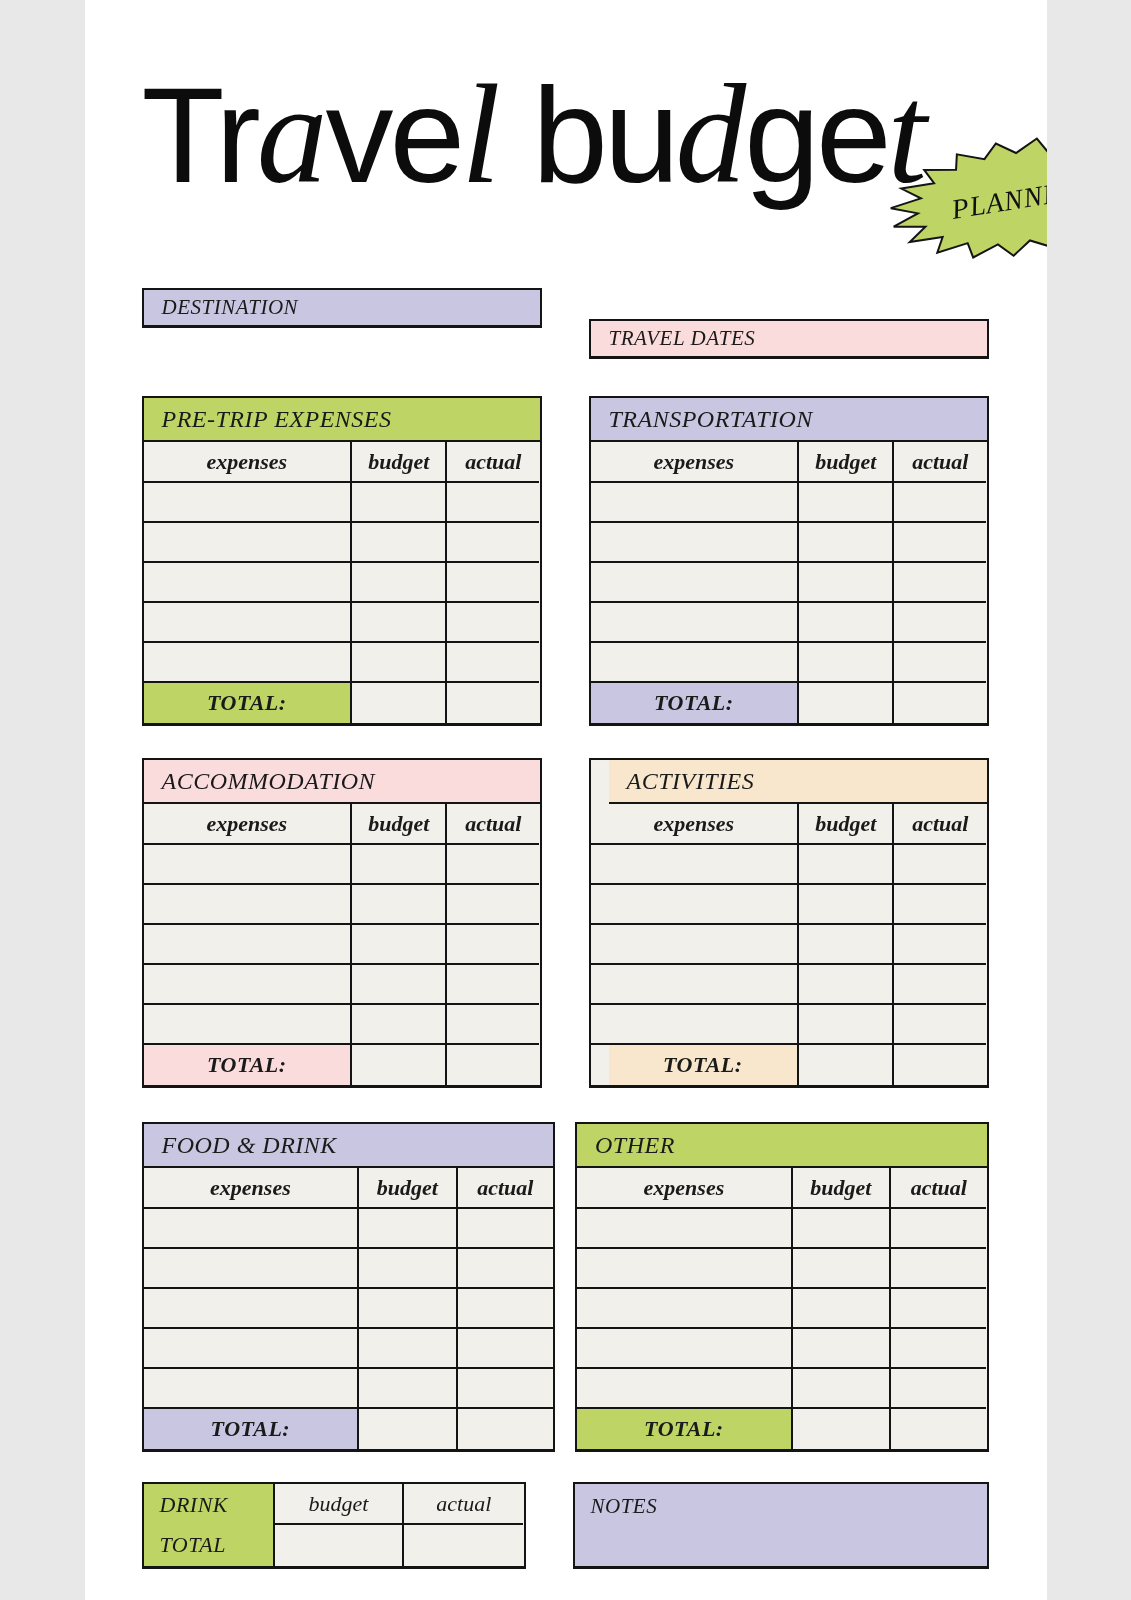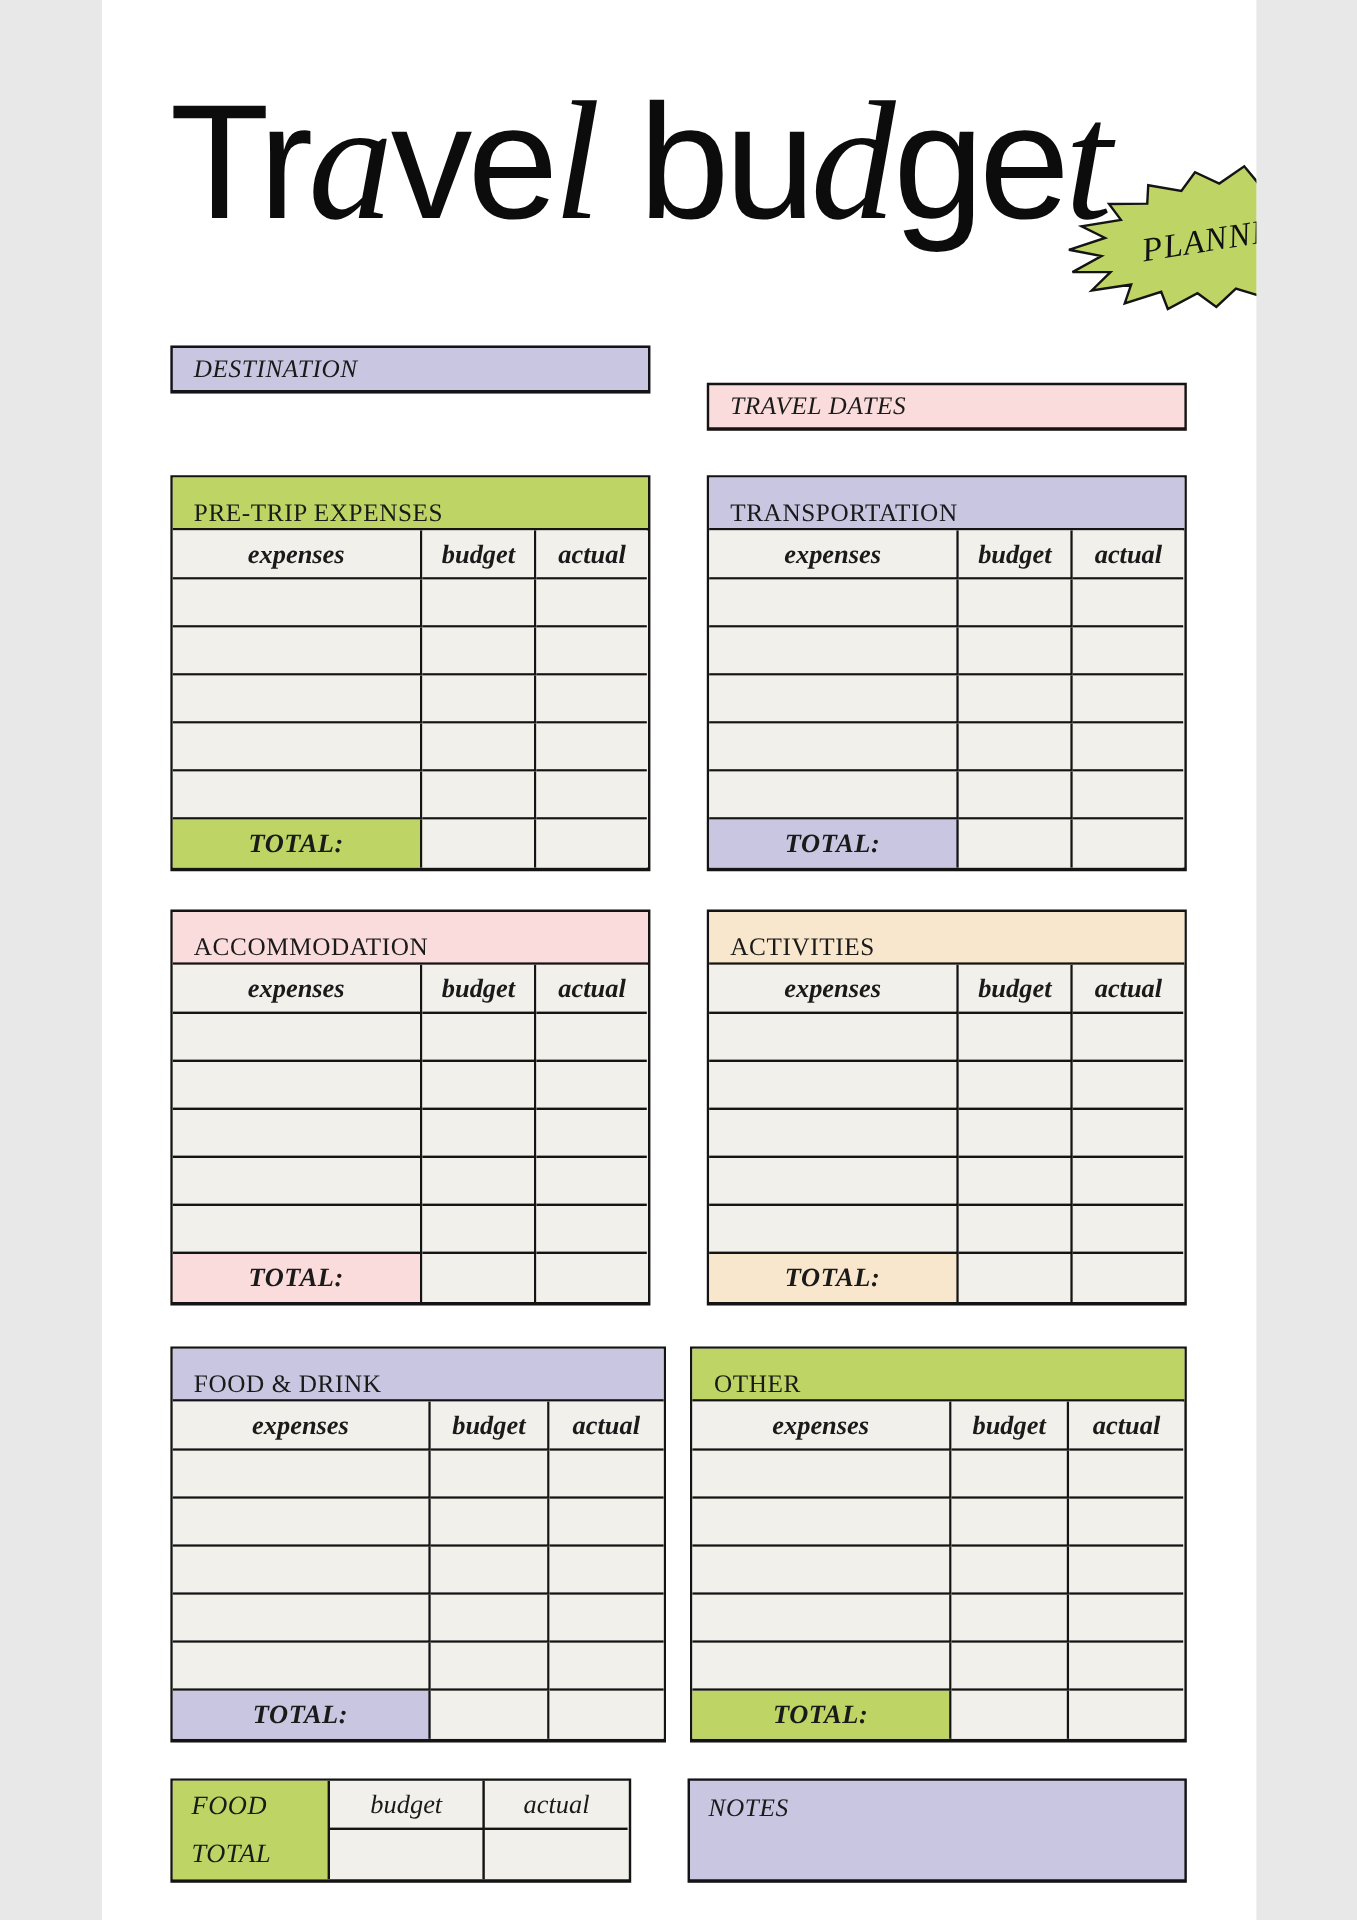"PRE-TRIP EXPENSES" .t-title { align-items: flex-end -> center; font-size: 21px -> 24px; font-style: none -> italic }
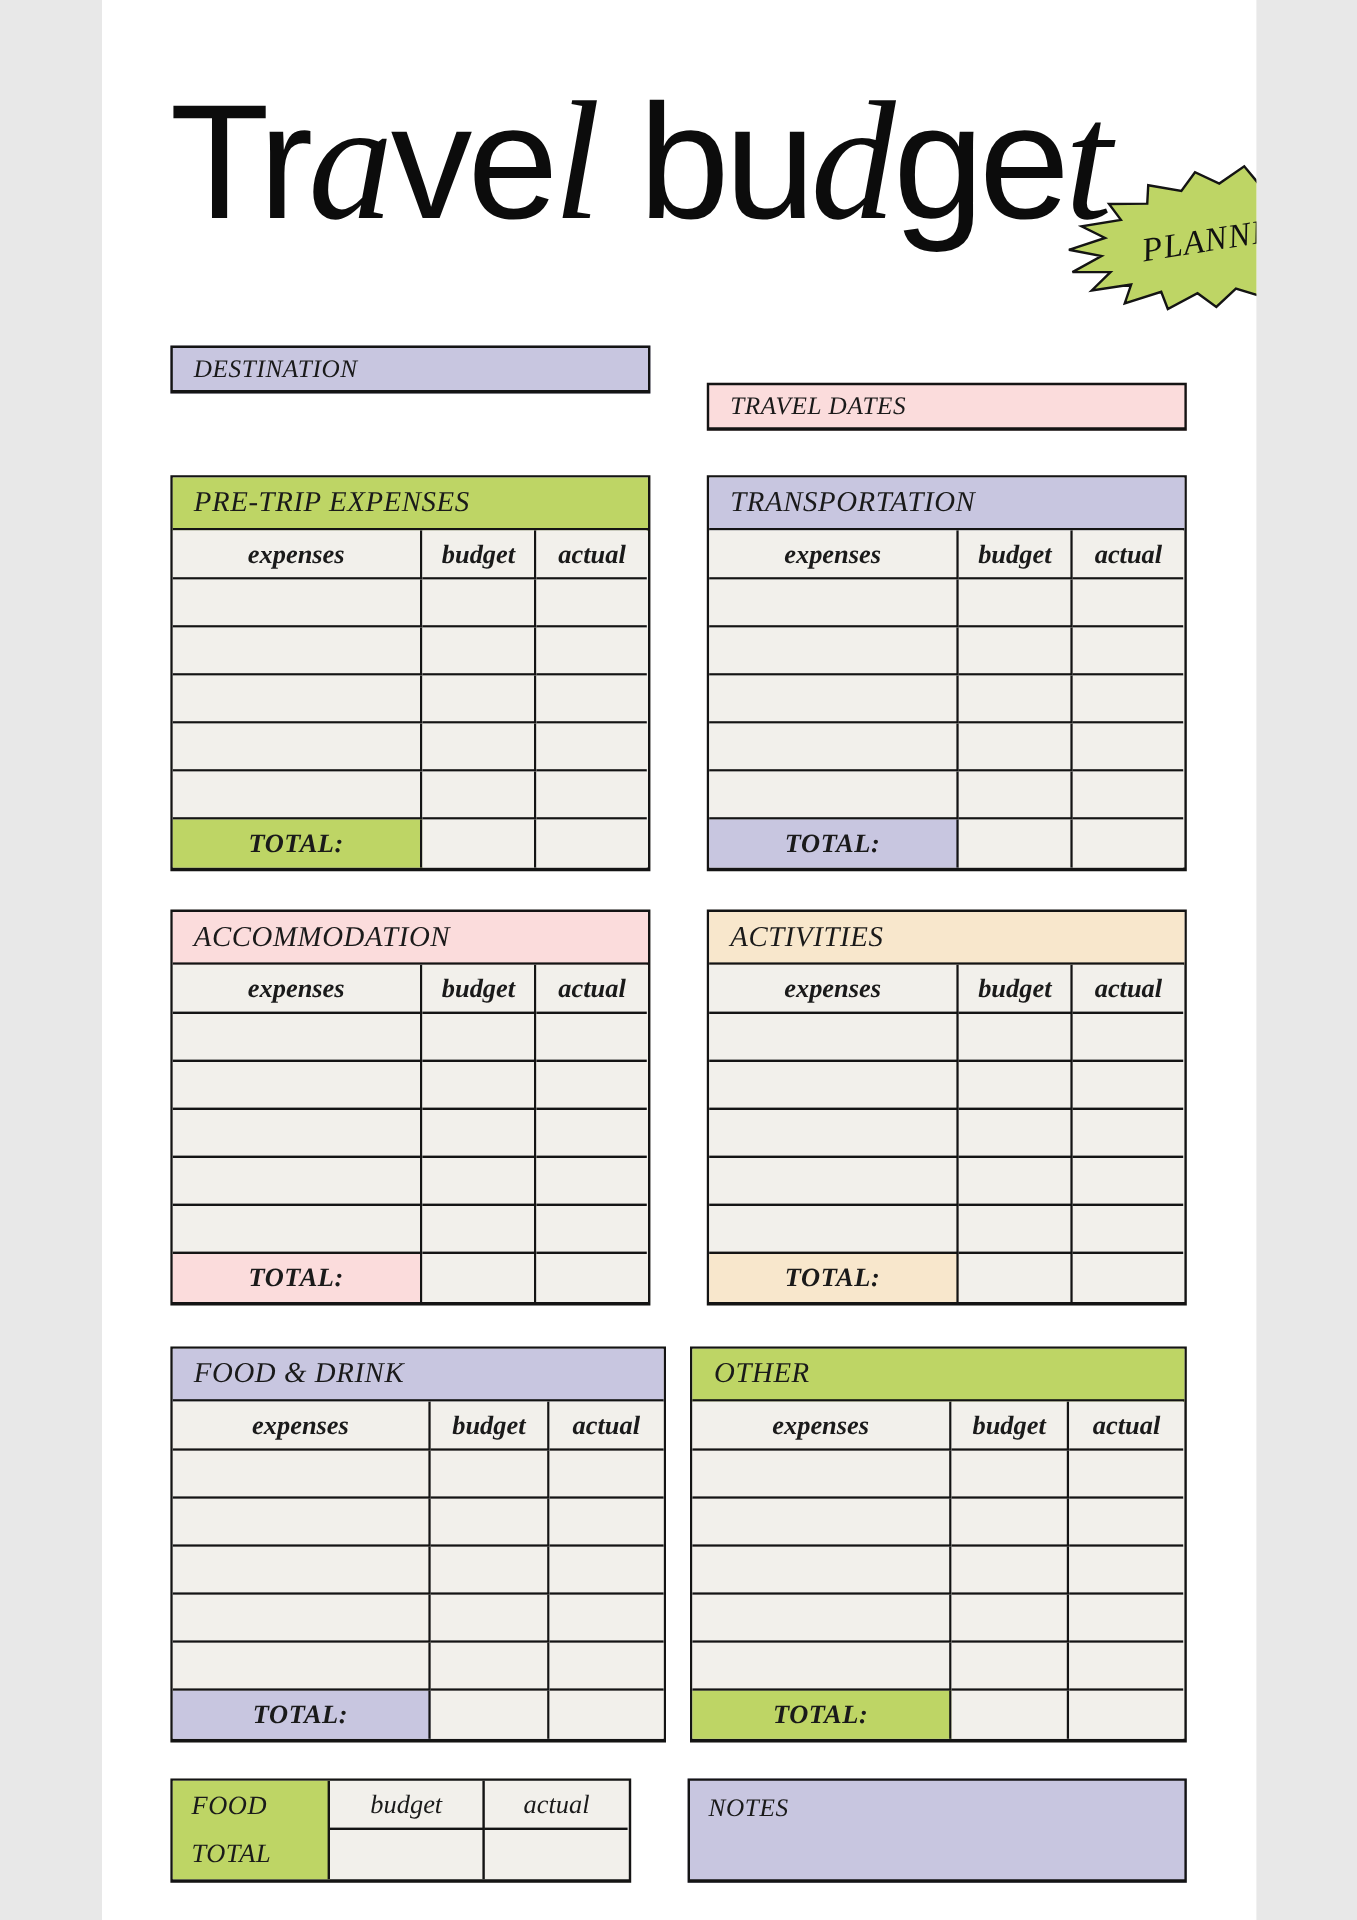"ACTIVITIES" .theme-peach .t-title,.theme-peach .t-total { margin-left: none -> 18px }
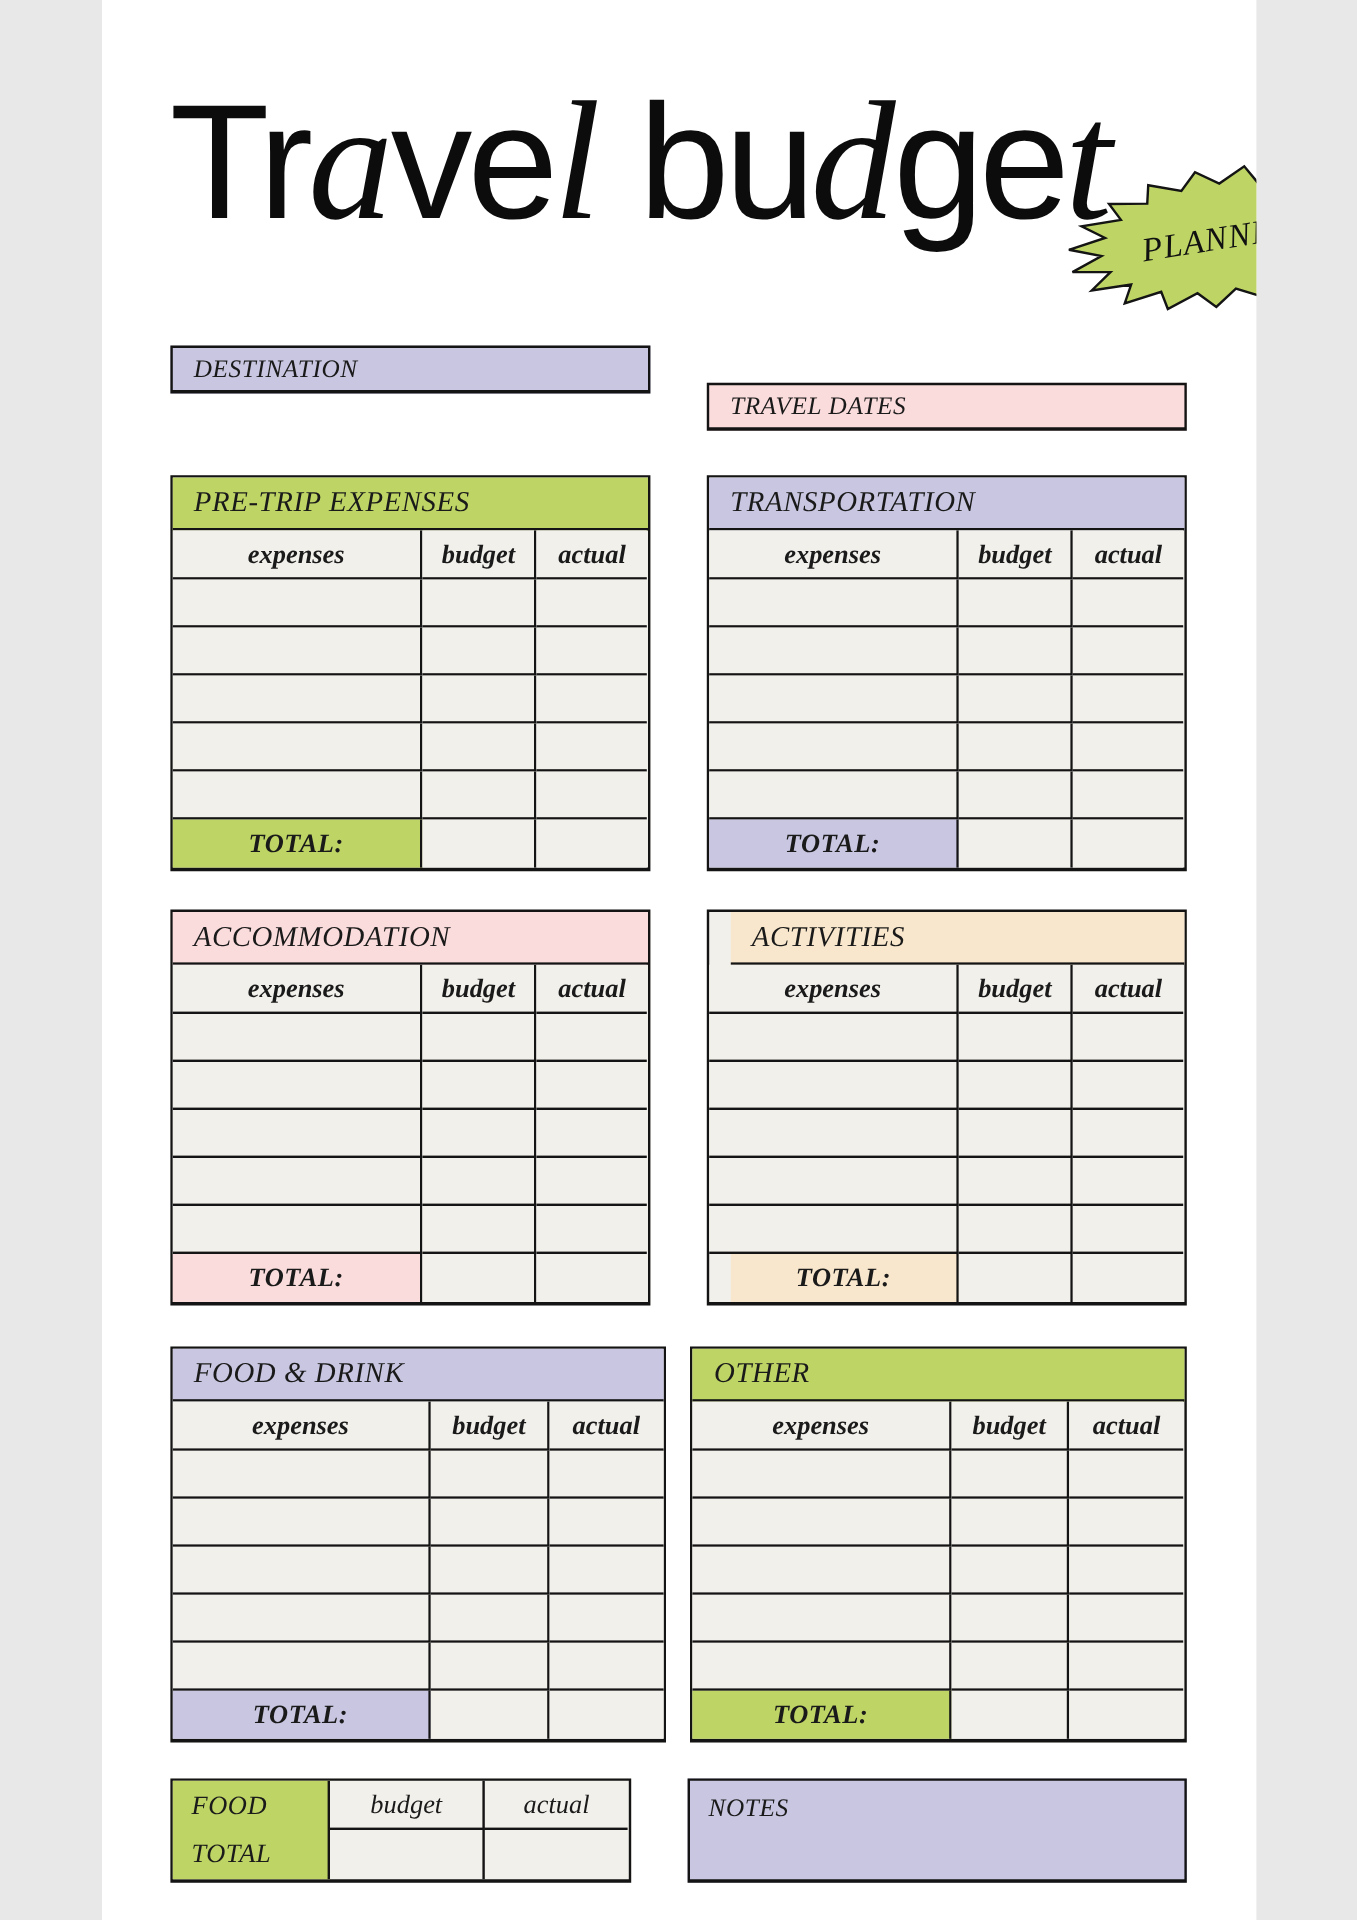"FOOD" span { text: FOOD -> DRINK }
